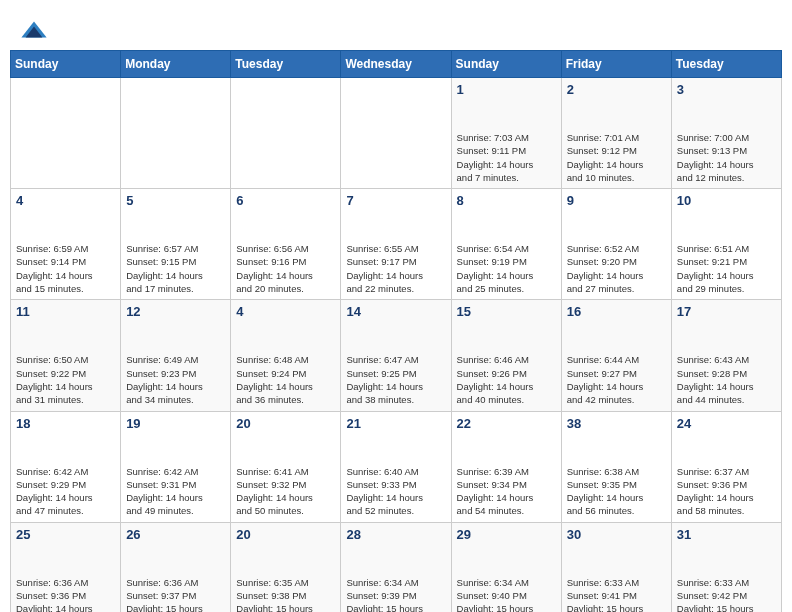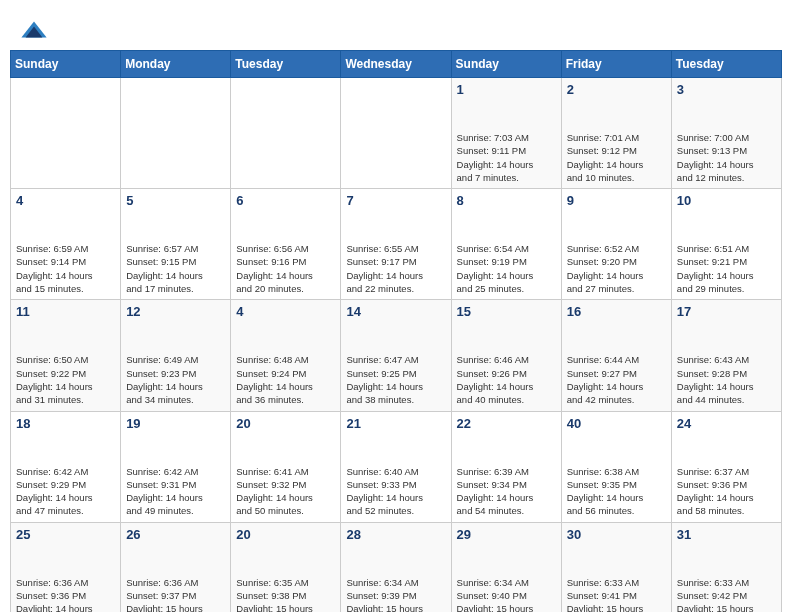"40" div.day-number { text: 40 -> 38 }
